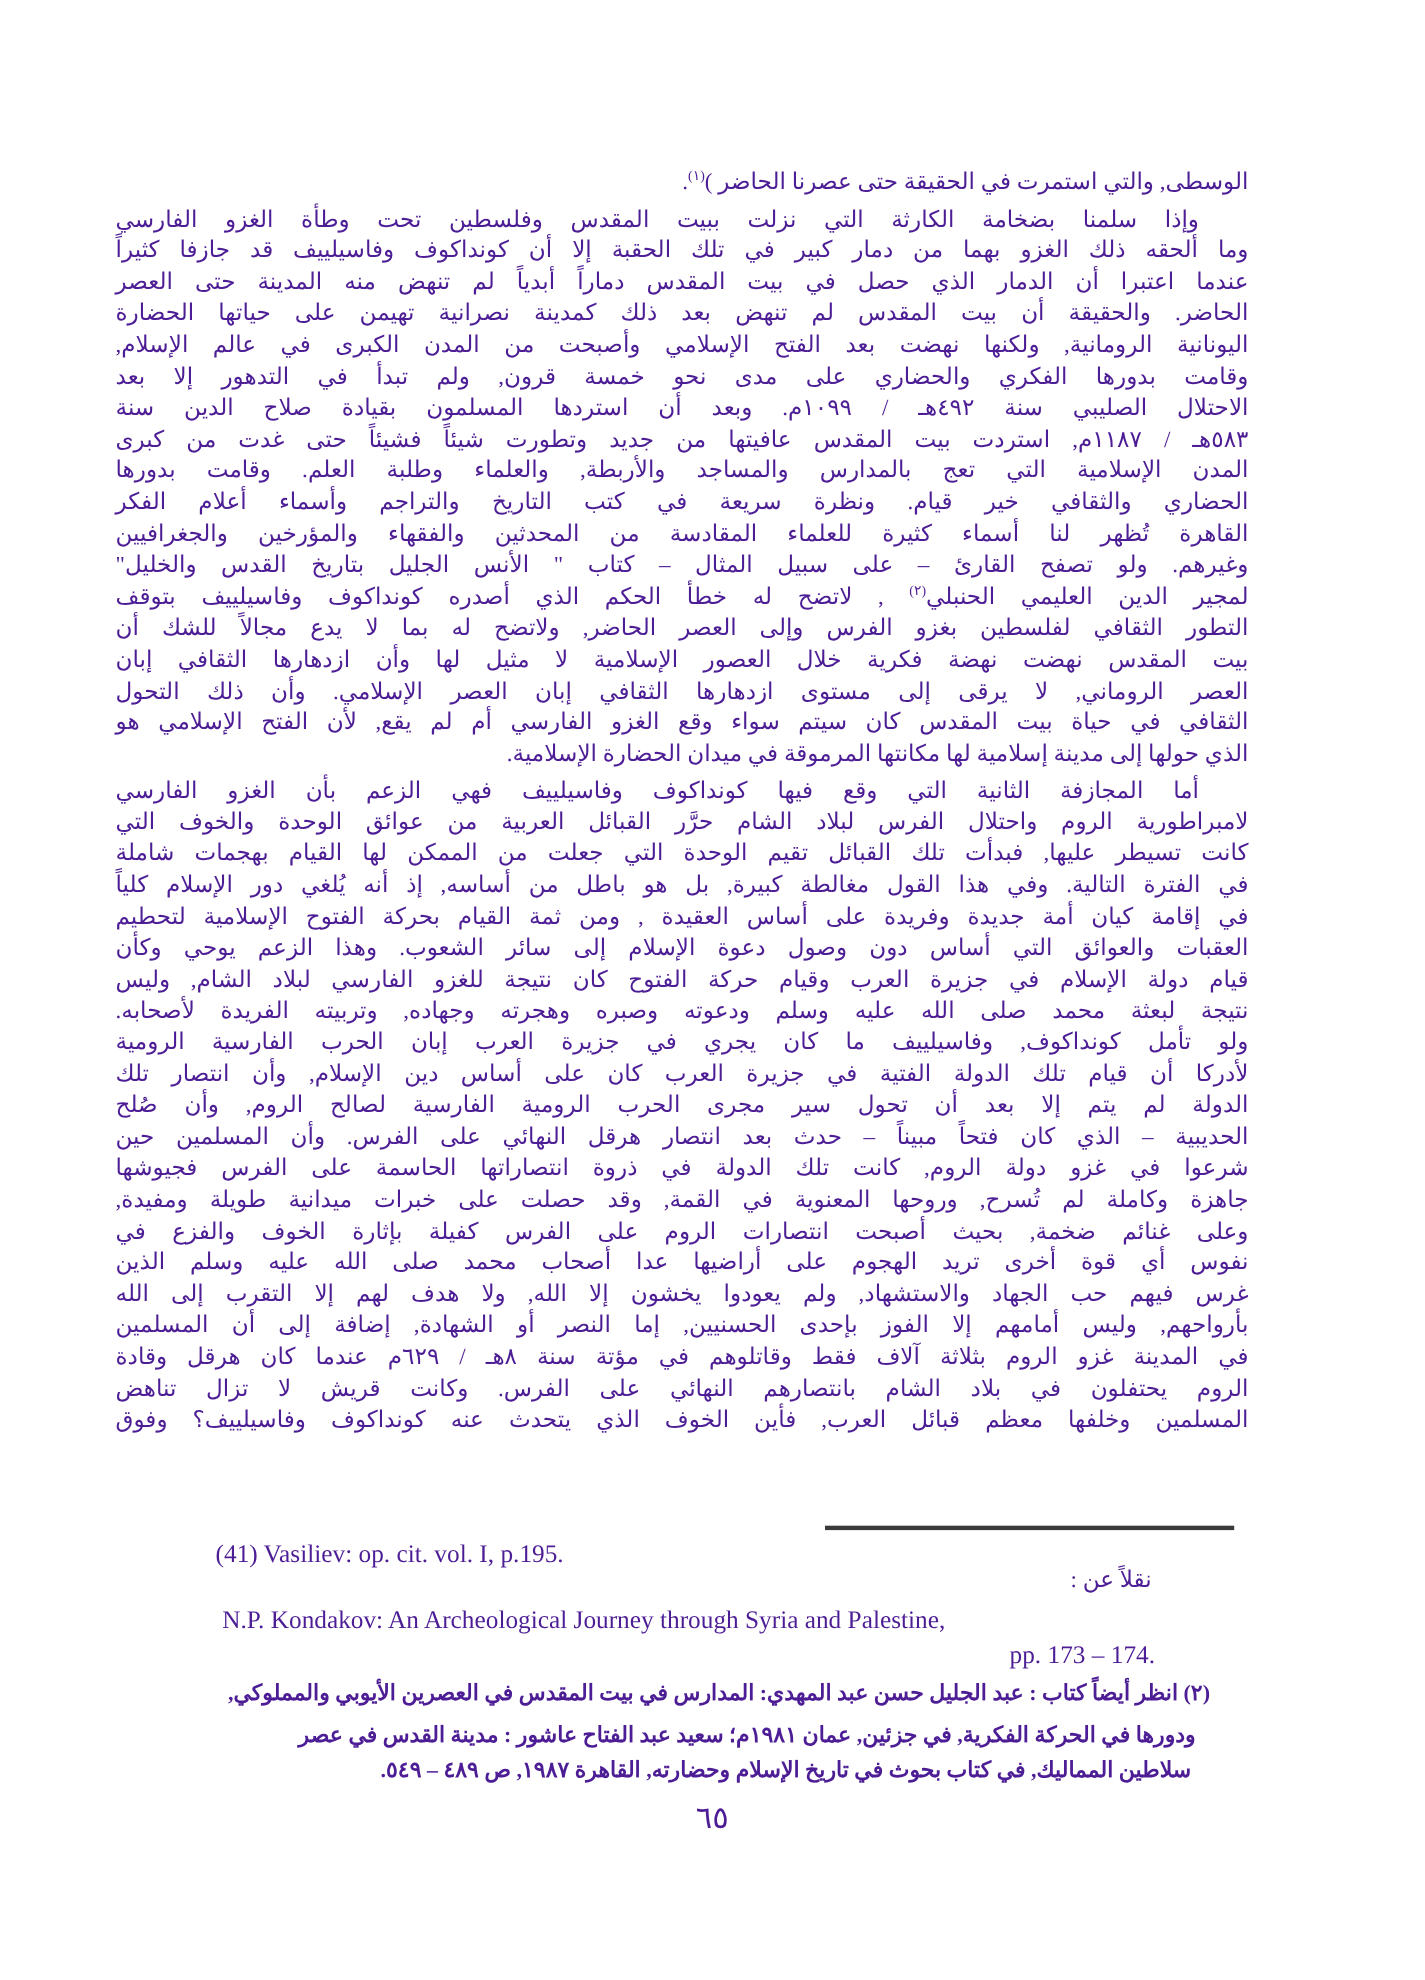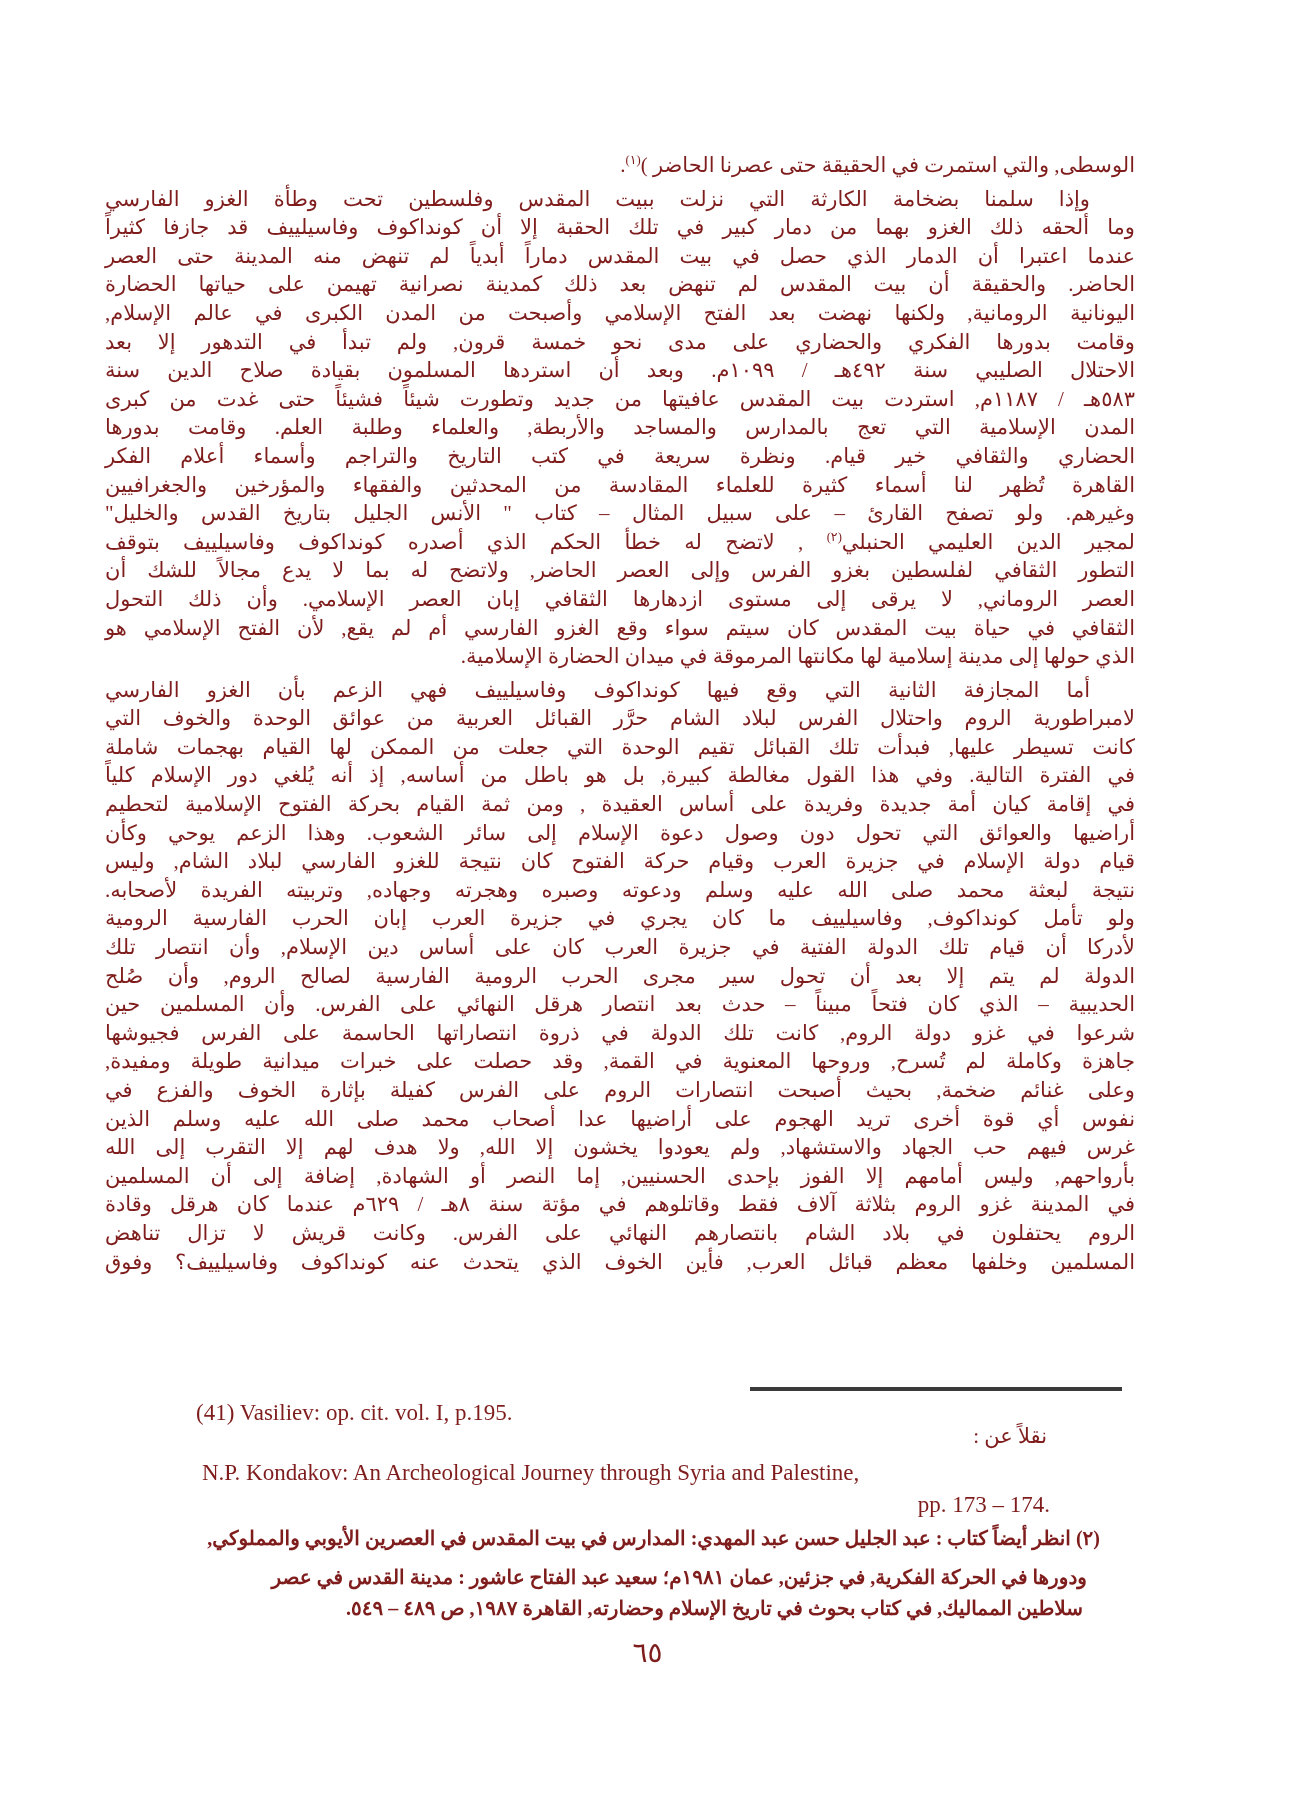"الوسطى, والتي استمرت في الحقيقة" .page { color: #7f1d1d -> #4c1d95 }
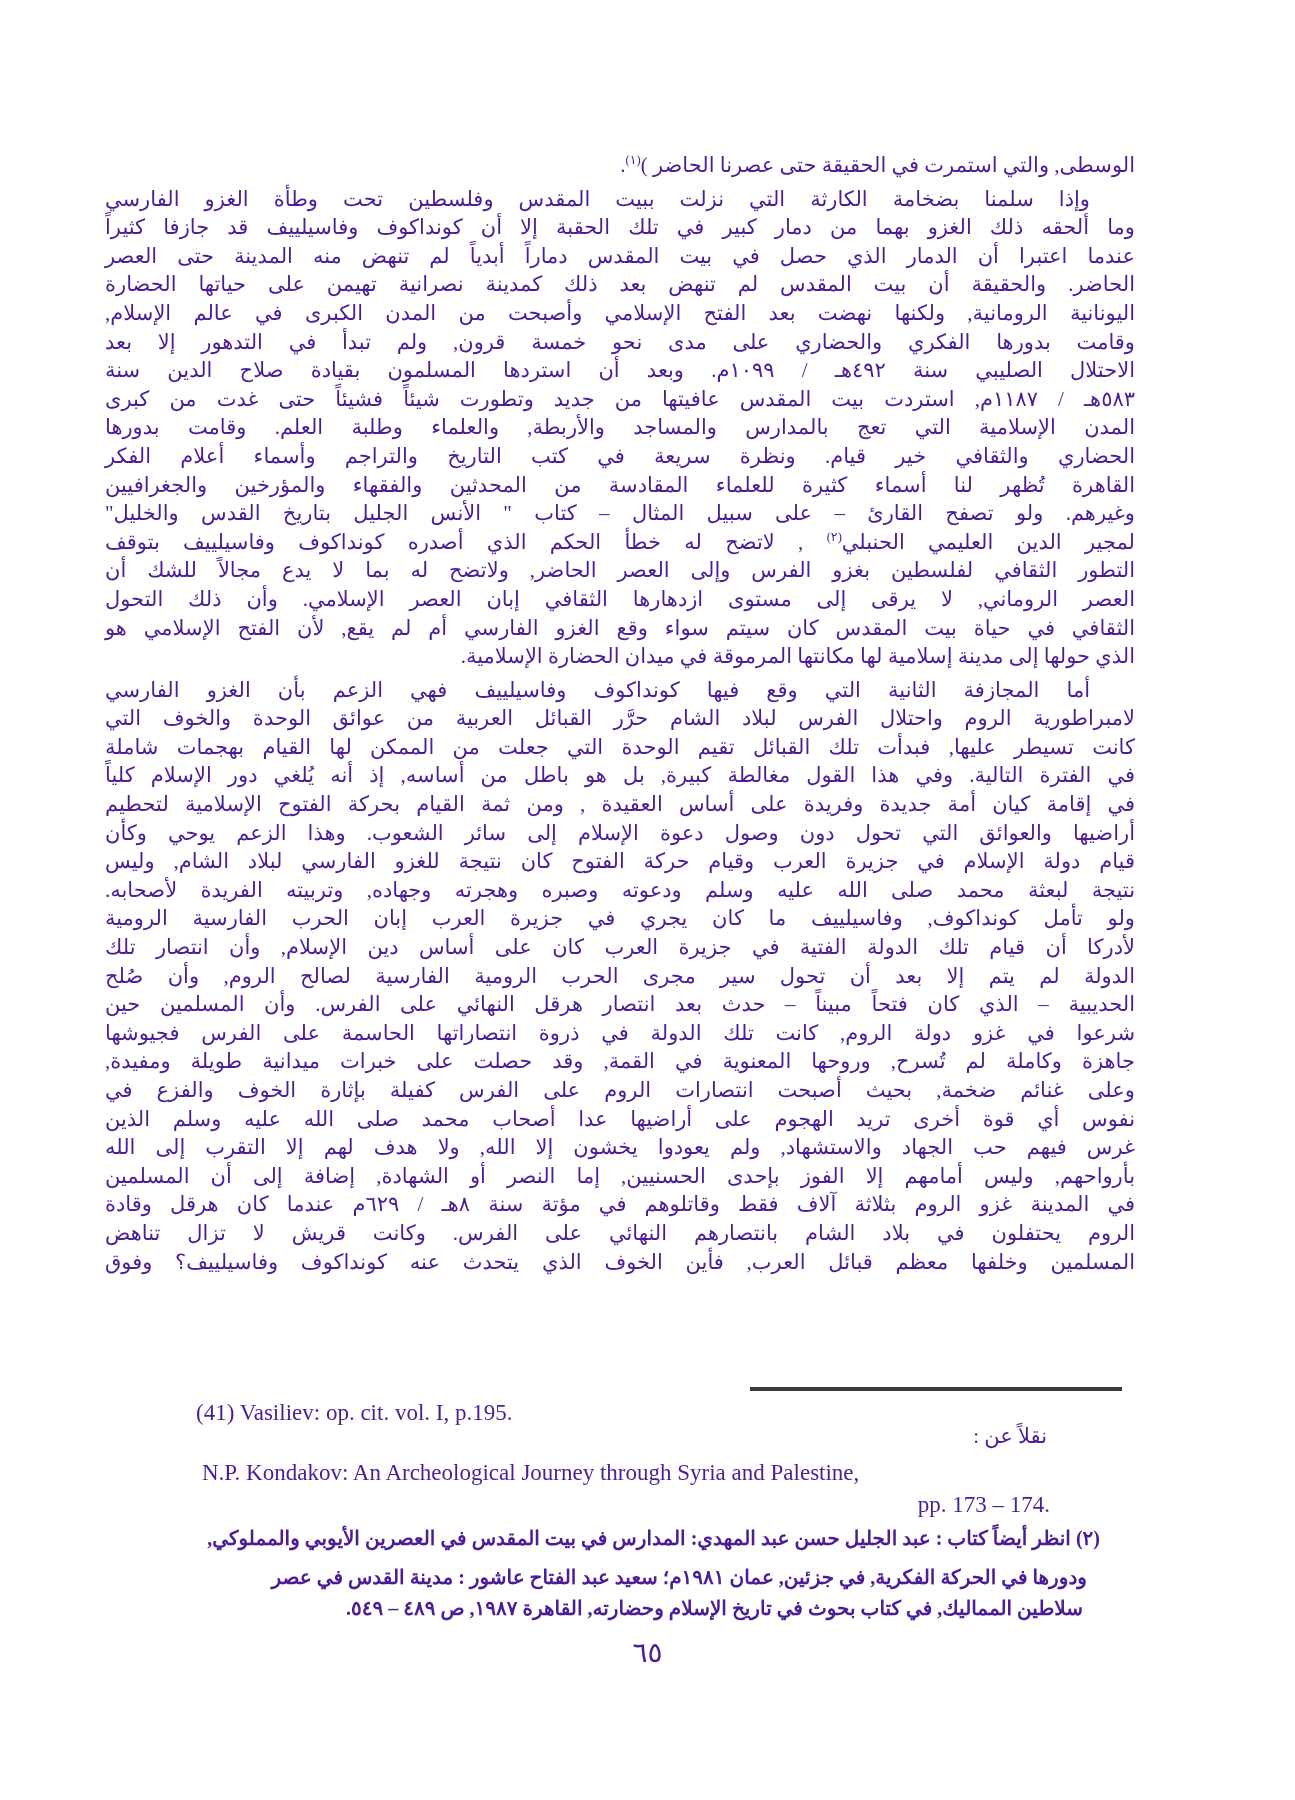"بيت المقدس نهضت نهضة فكرية" div.line { html: none -> <div>بيت المقدس نهضت نهضة فكرية خلال العصور الإسلامية لا مثيل لها وأن ازدهارها الثقافي إبان</div> }
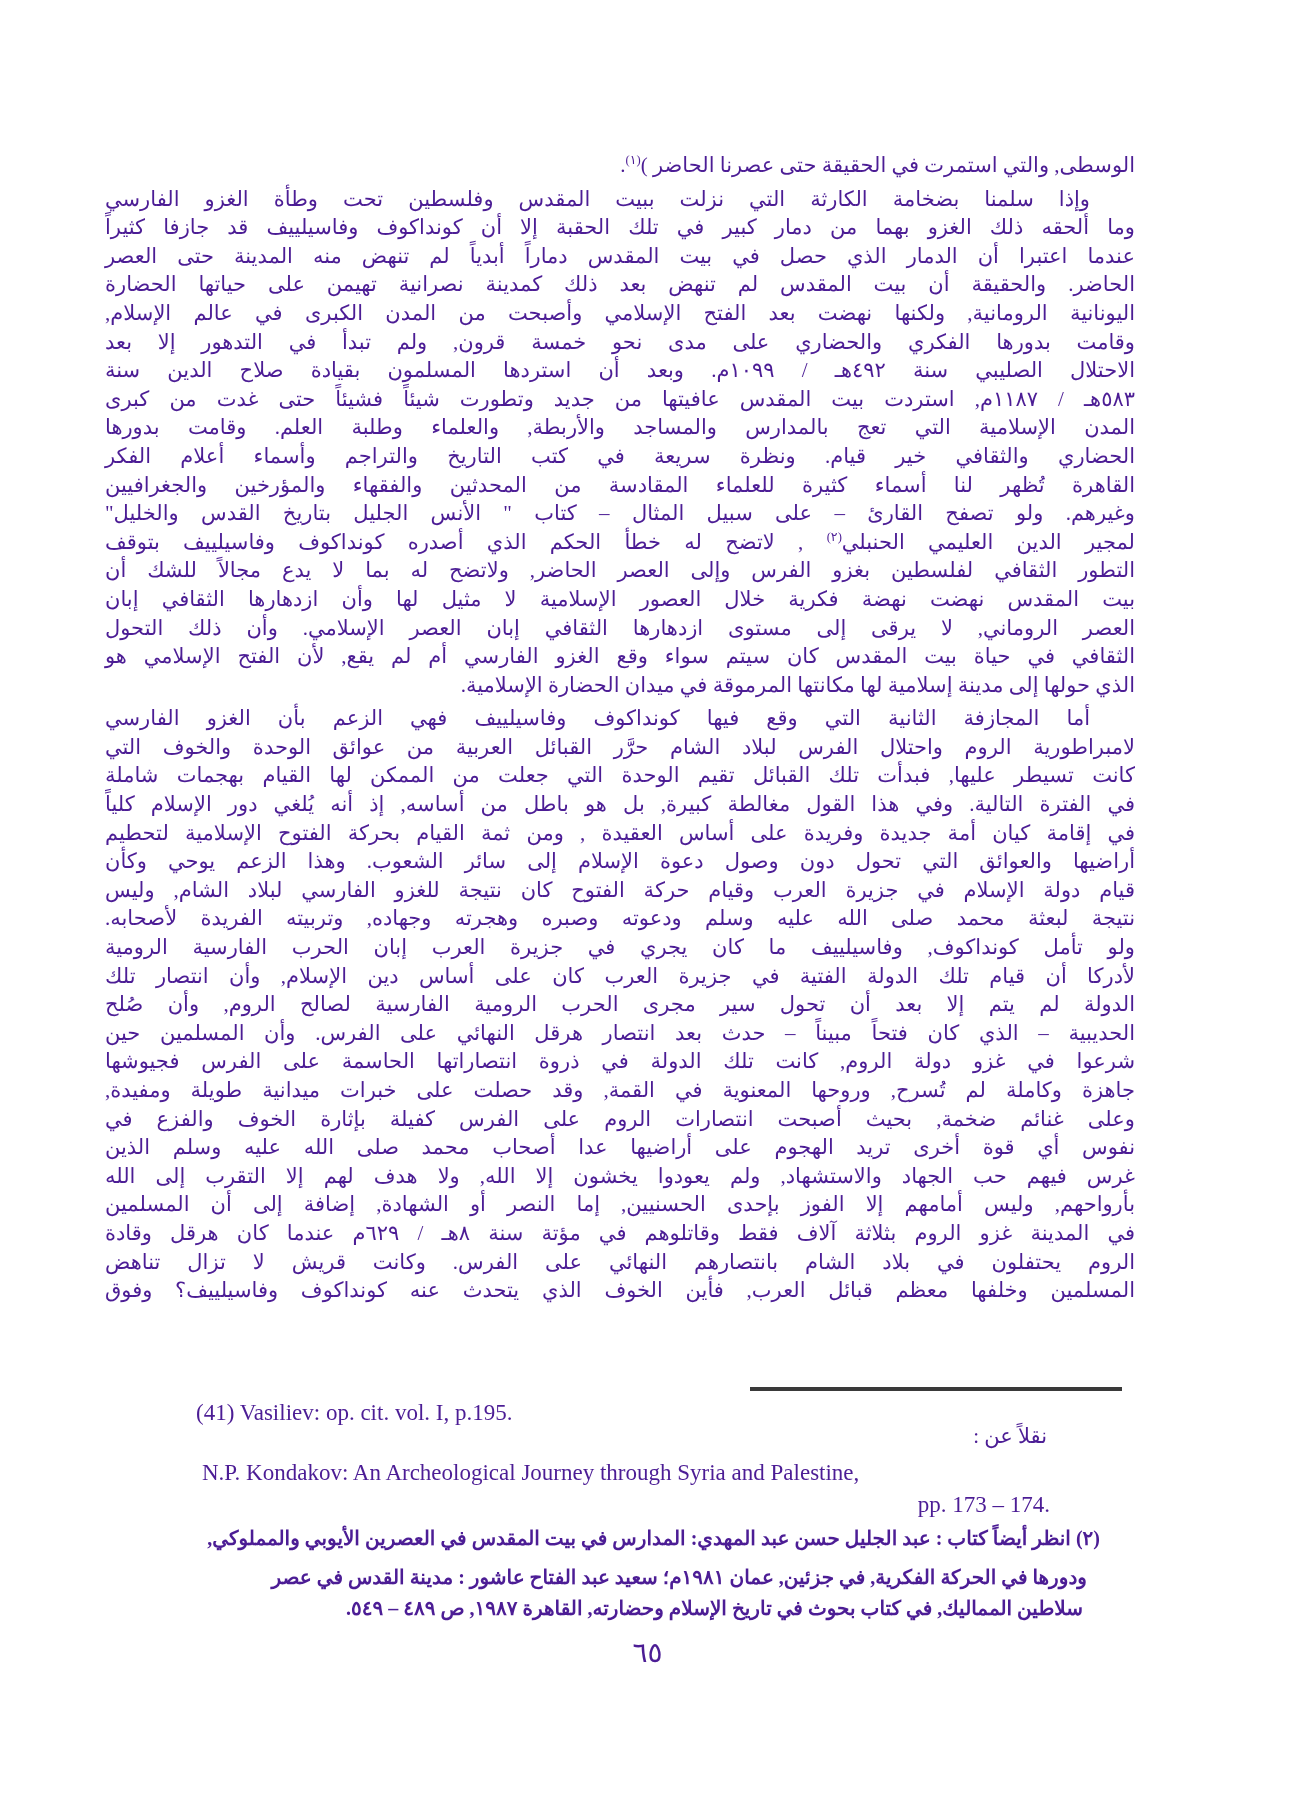"أراضيها والعوائق التي تحول دون" div.line { text: أراضيها والعوائق التي تحول -> العقبات والعوائق التي أساس }
